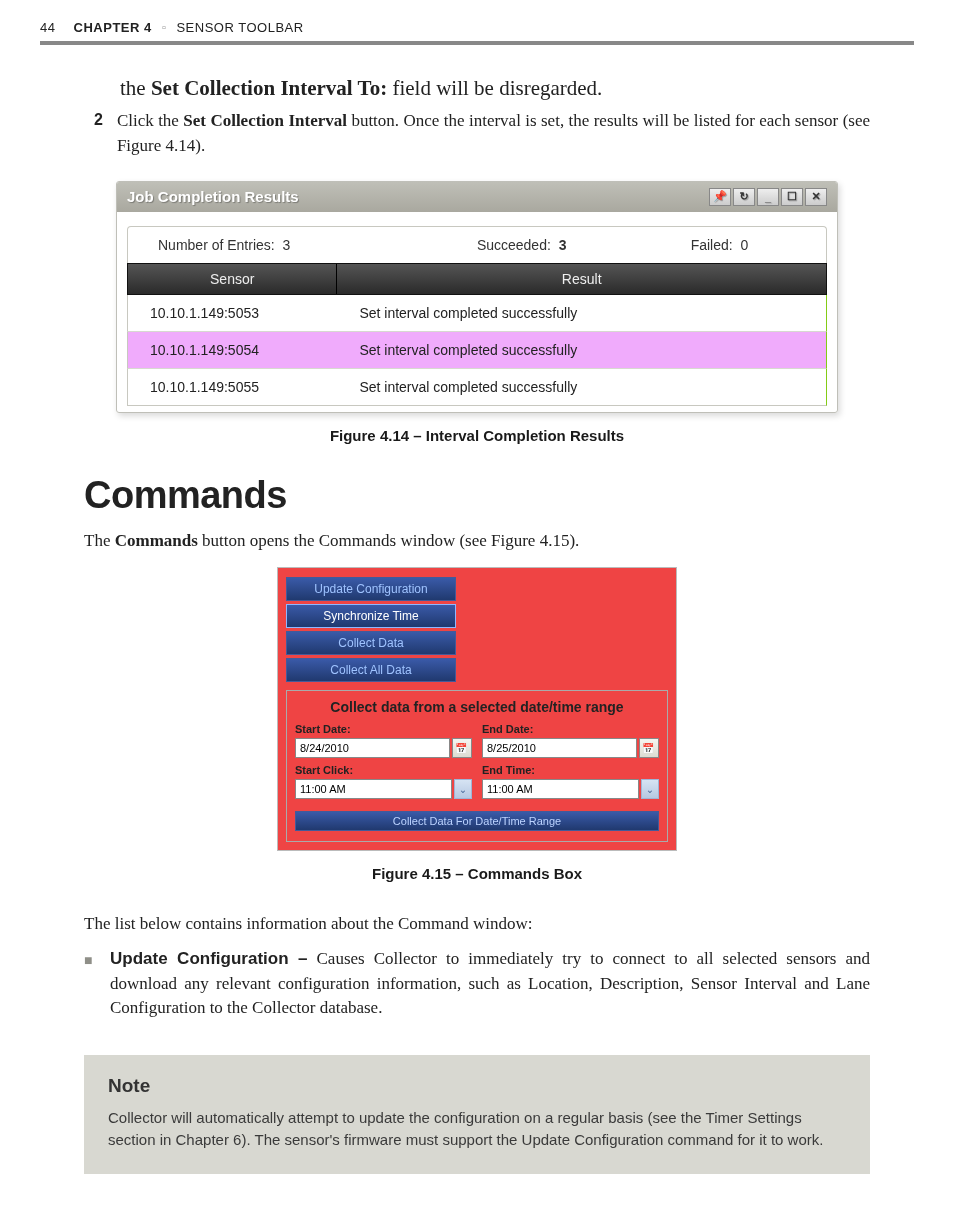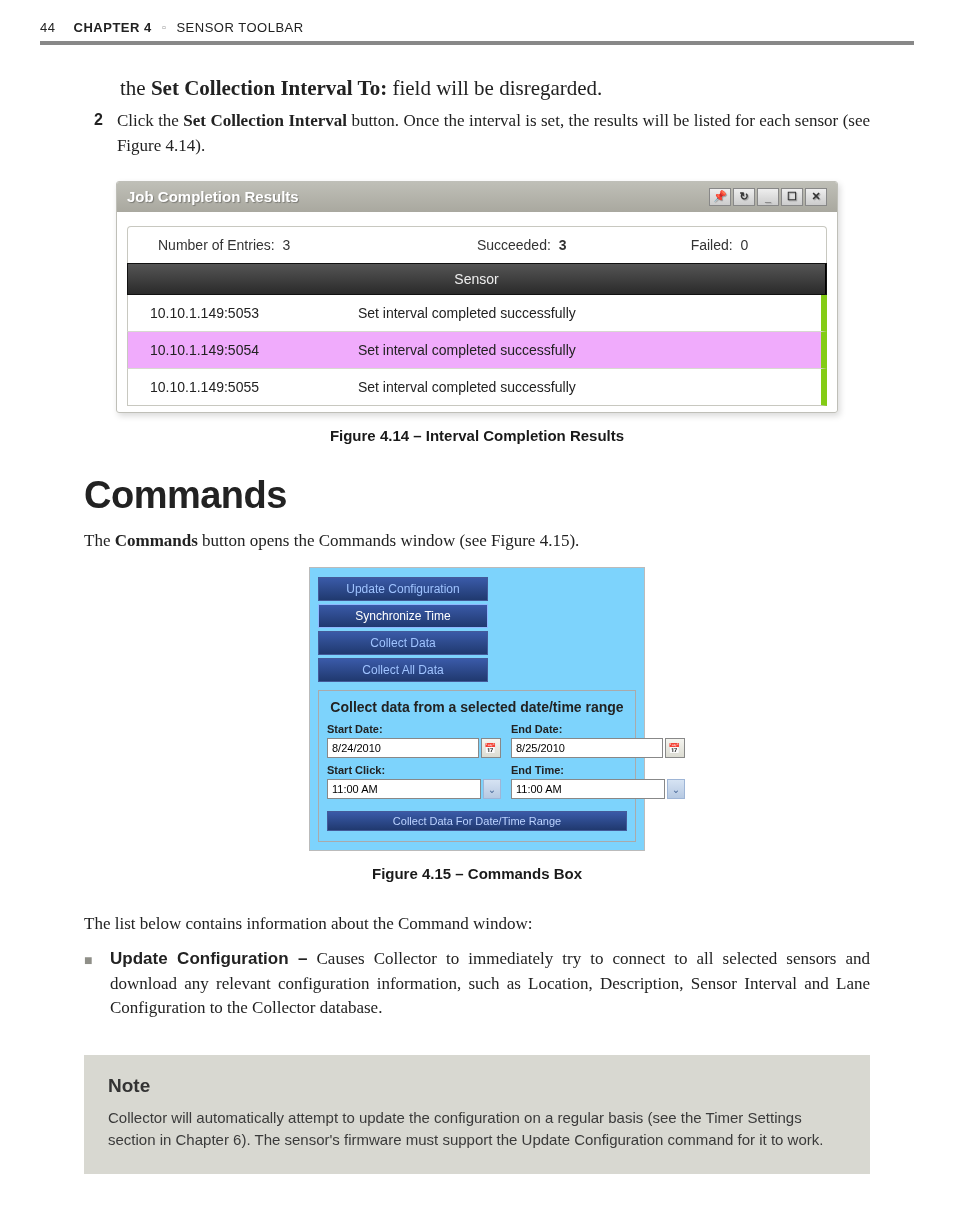"Result" div { html: none -> <div>Result</div> }
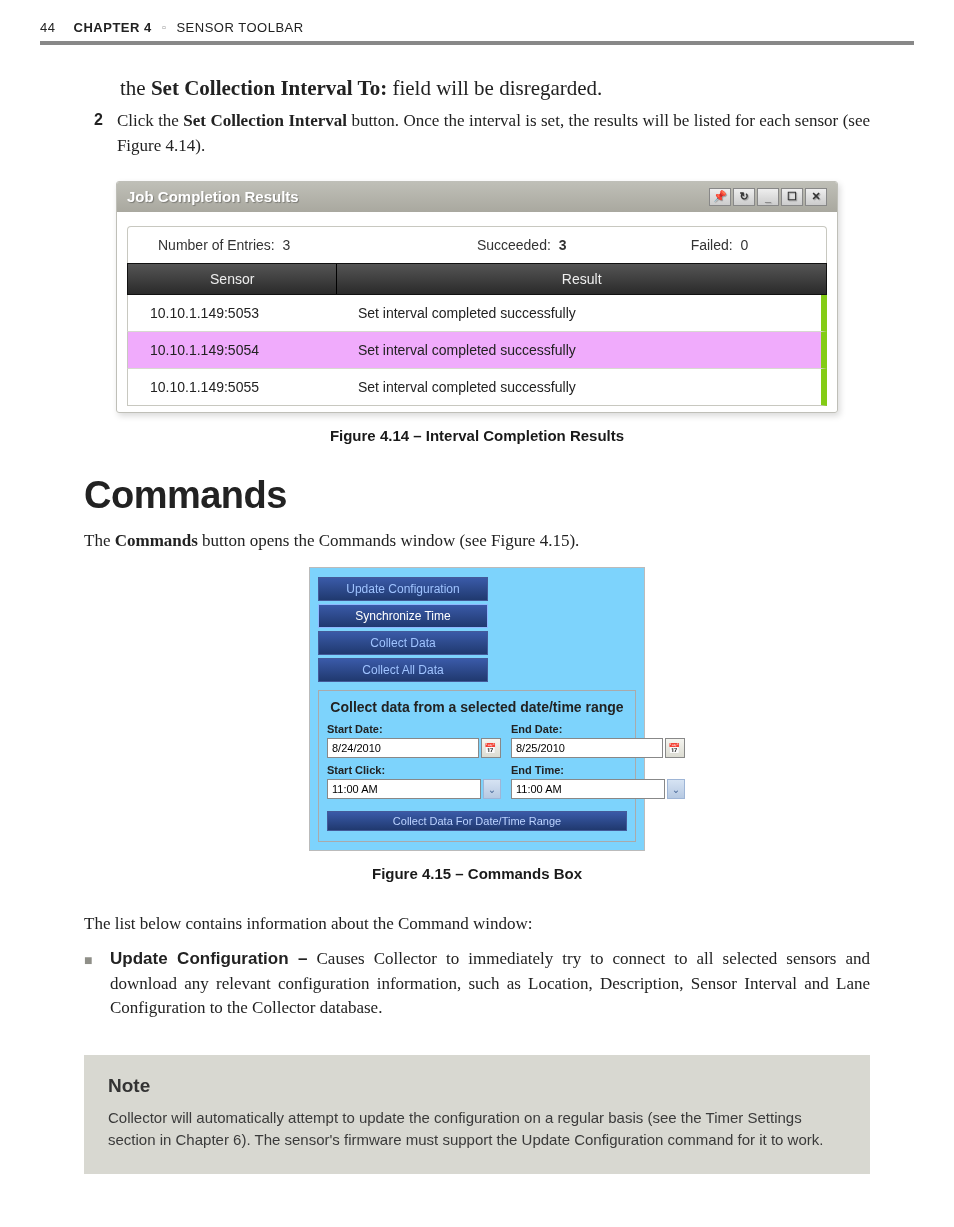"10.10.1.149:5053" .fig414-row { border-right: 6px solid #84cc16 -> 1px solid #84cc16 }
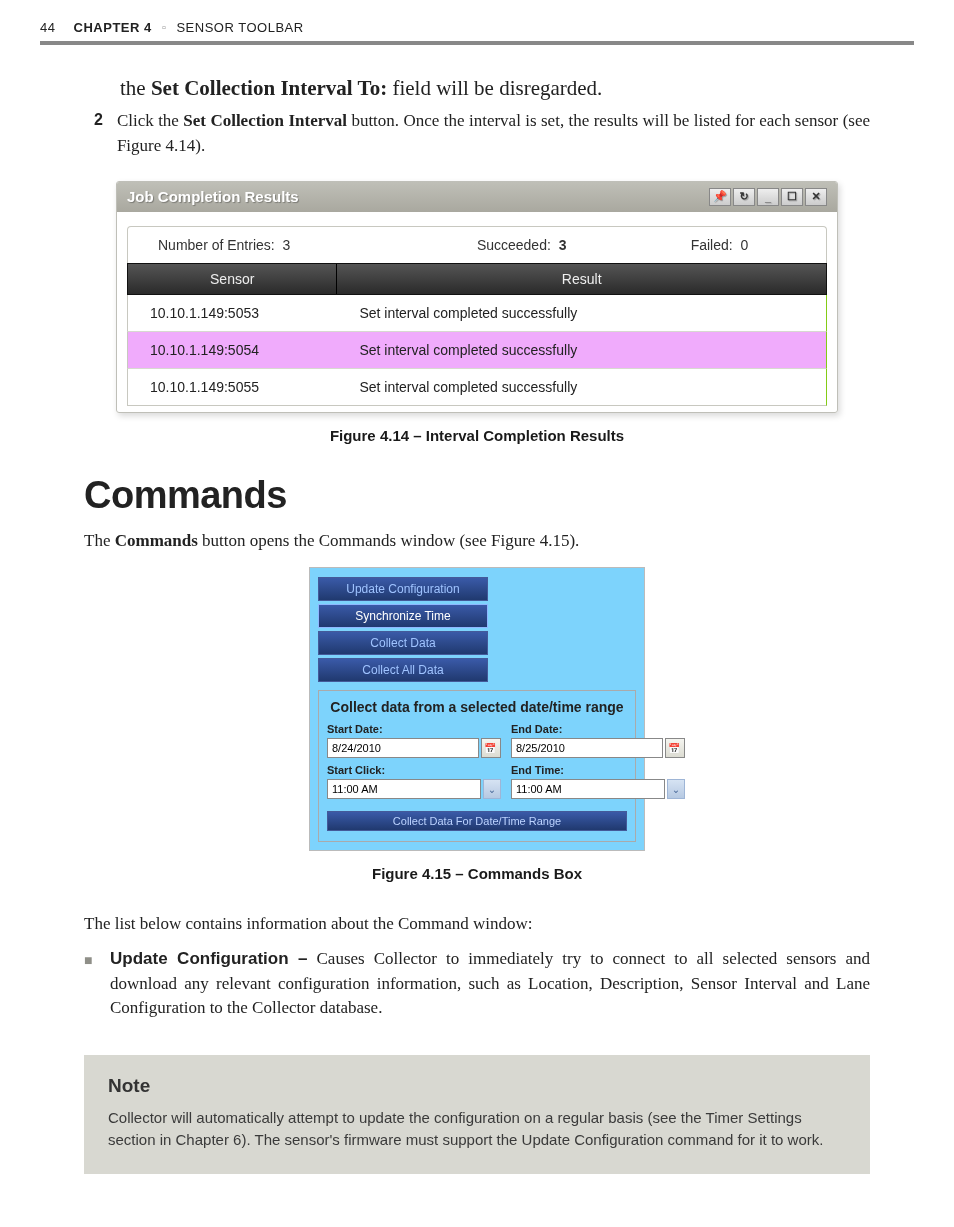"Update Configuration" .fig415 { background: #7dd3fc -> #ef4444; width: 336px -> 400px }
